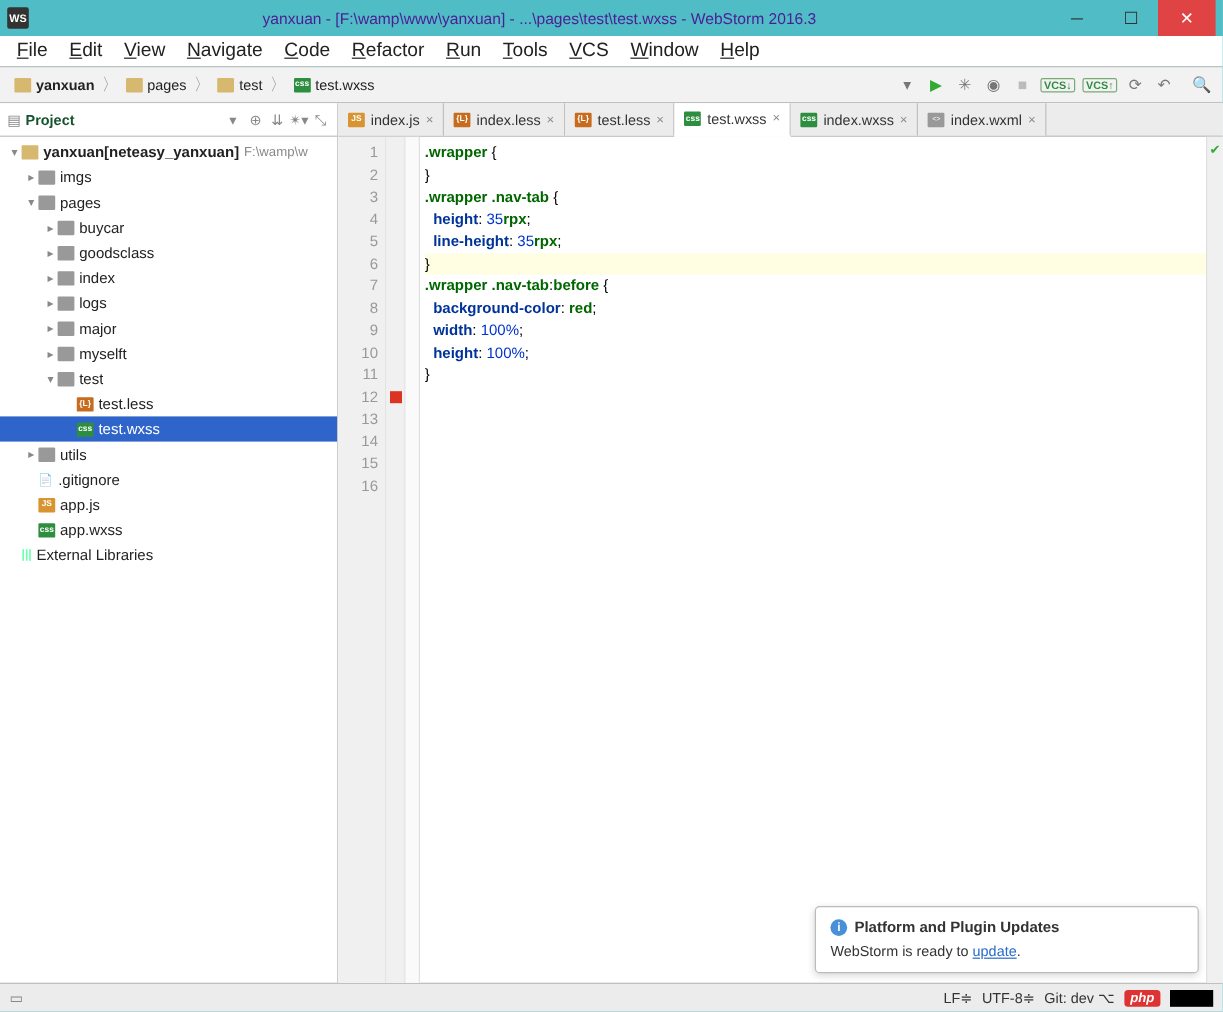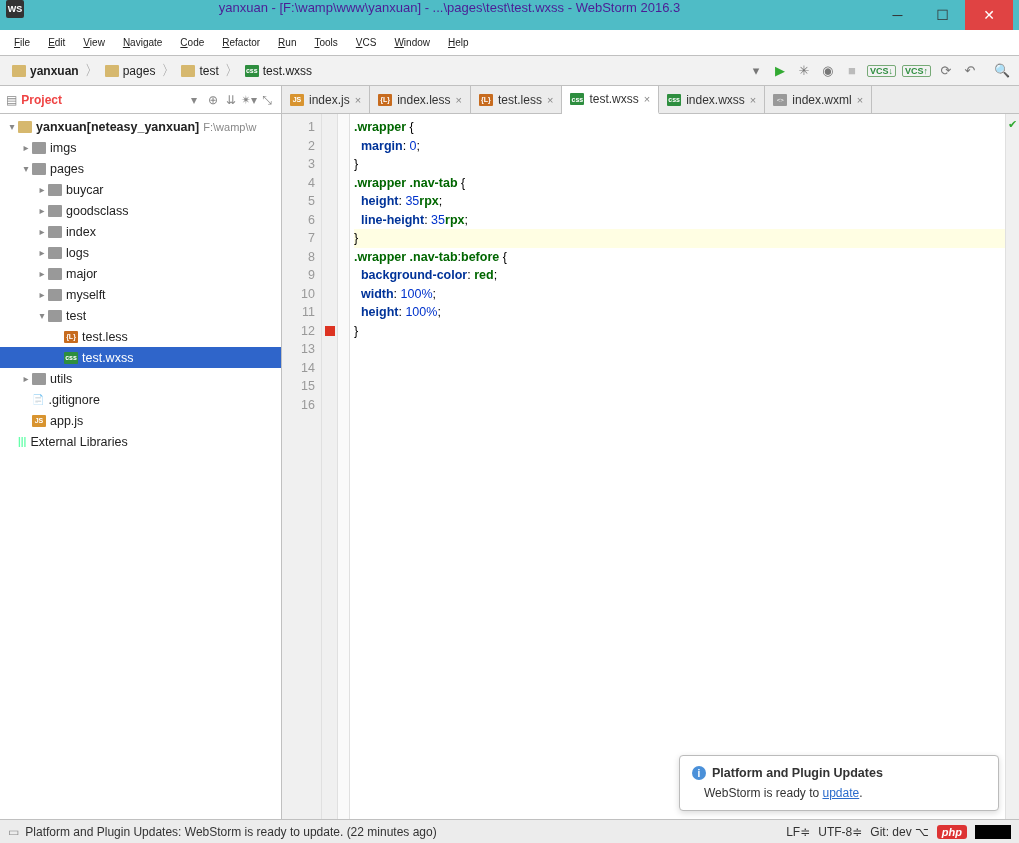"WS" .titlebar { align-items: flex-start -> center }
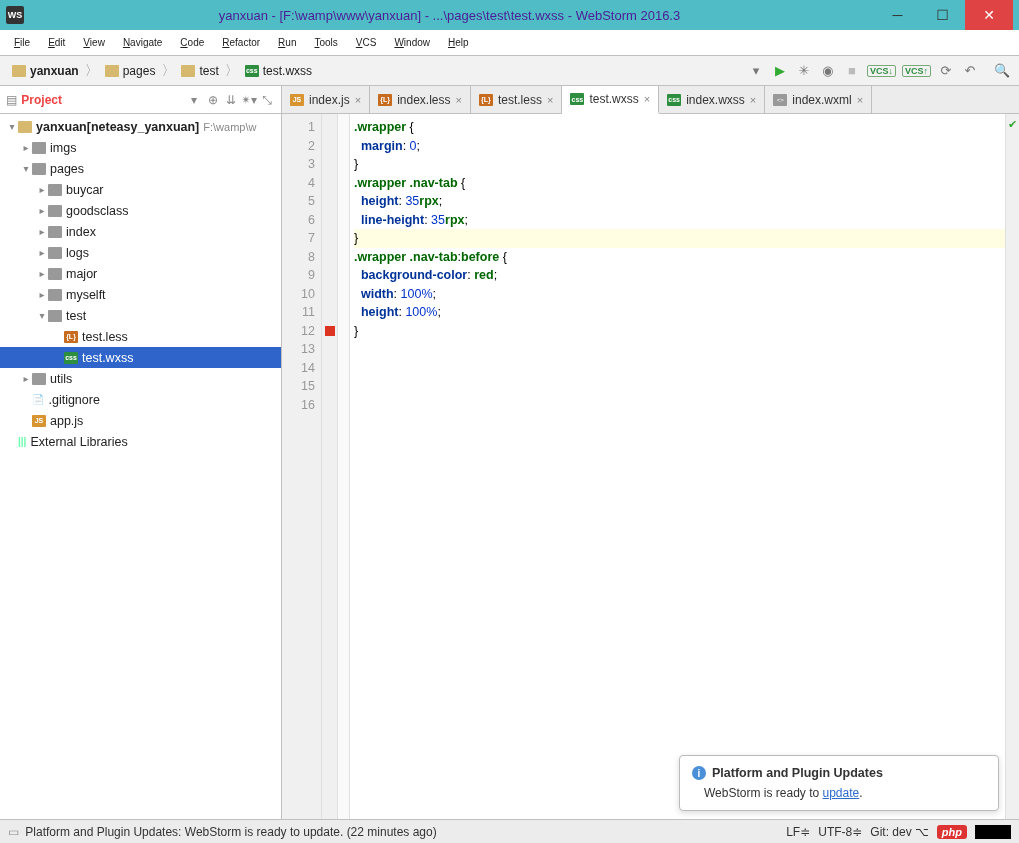"File" .menu-item { font-size: 10px -> 16px }
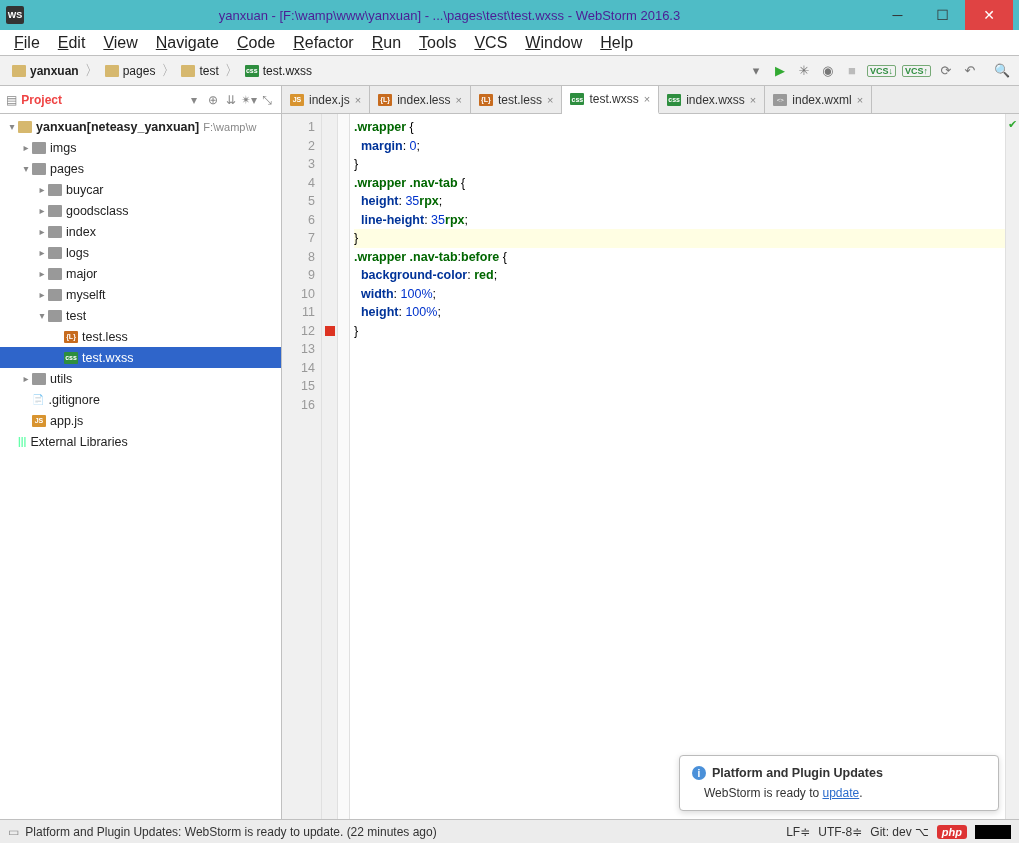"Project" .panel-title { color: #ef4444 -> #14532d }
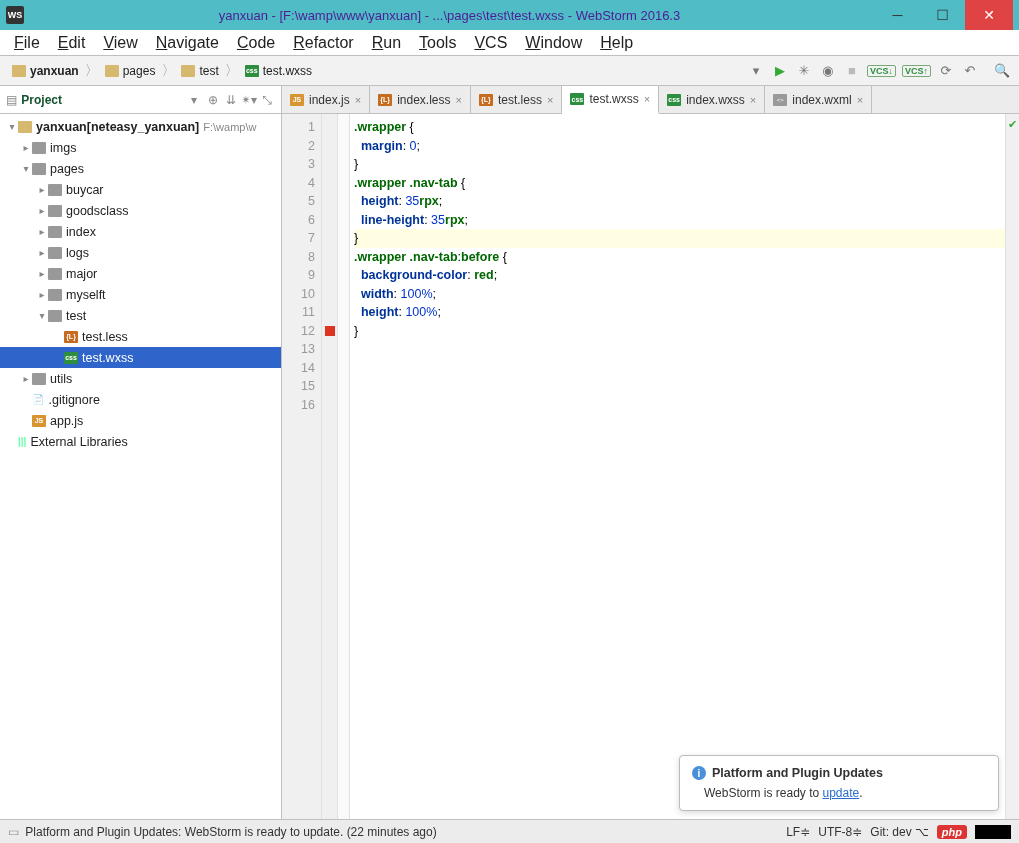"margin: 0;" div.code-line { html: <div> <span>margin</span>: <span>0</span>;</div> -> none }
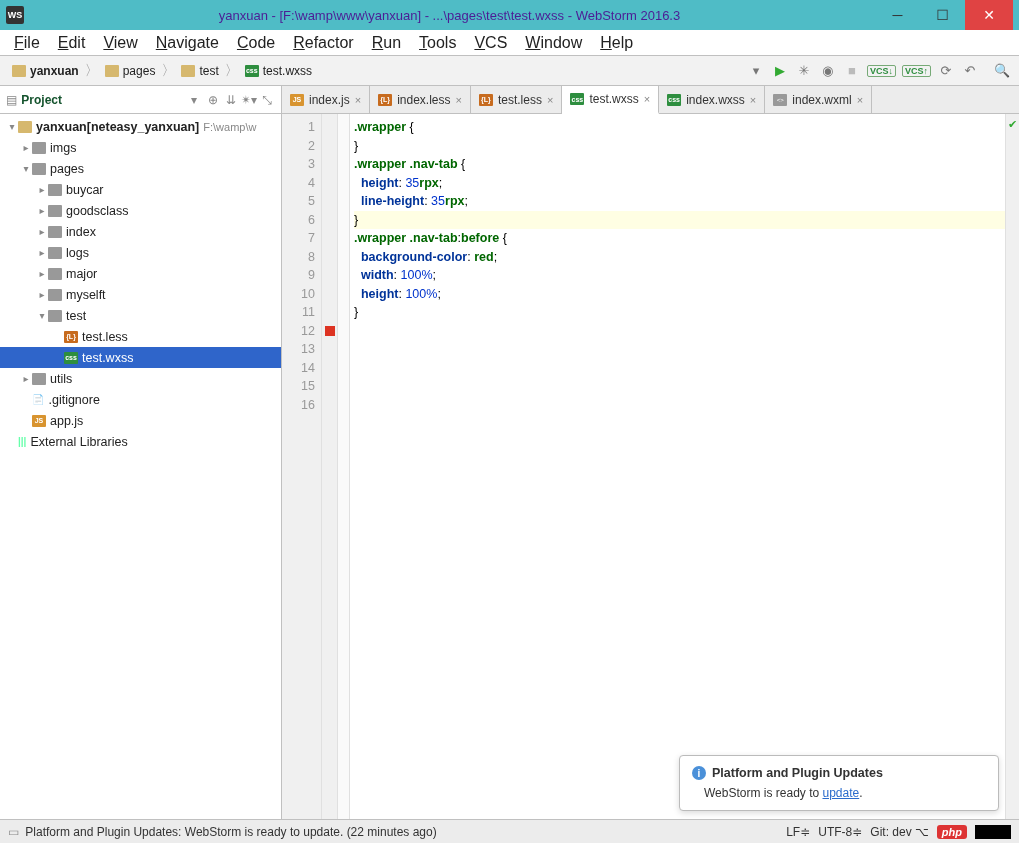"app.wxss" div.tree-row { html: none -> <div> <span></span> <span> <span>css</span> </span> <span>app.wxss</span> </div> }
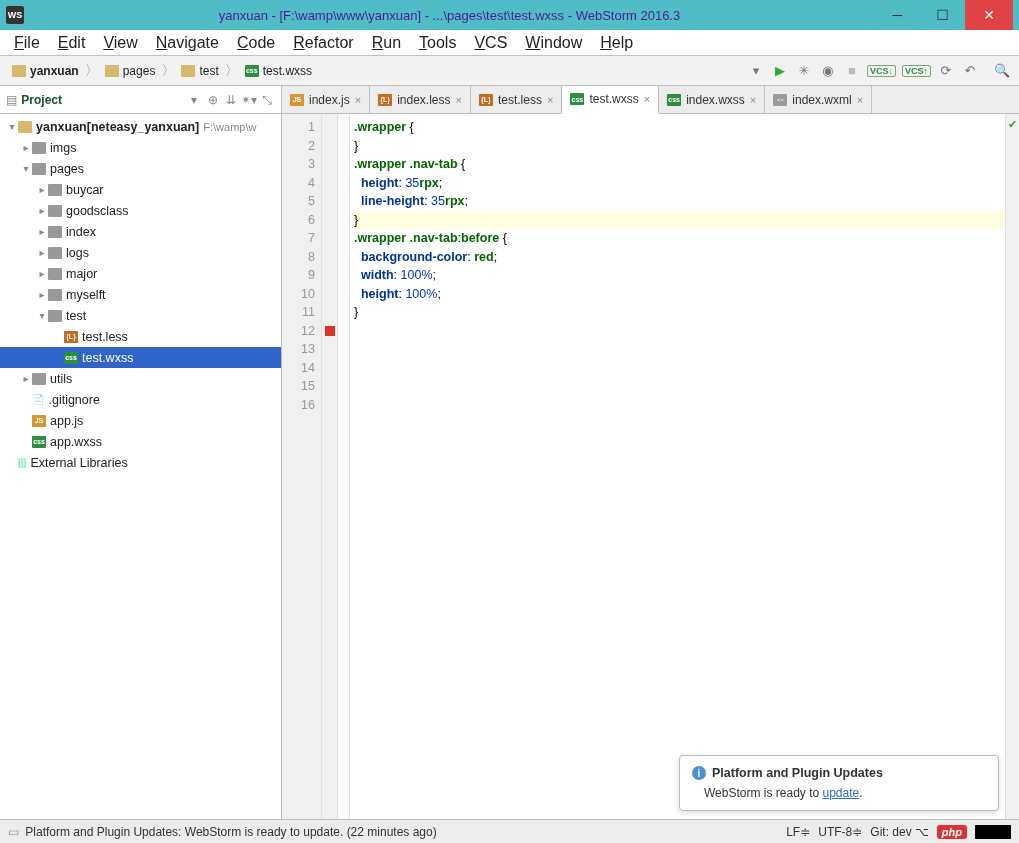"WebStorm is ready to update." .notif-body { margin-left: 12px -> none }
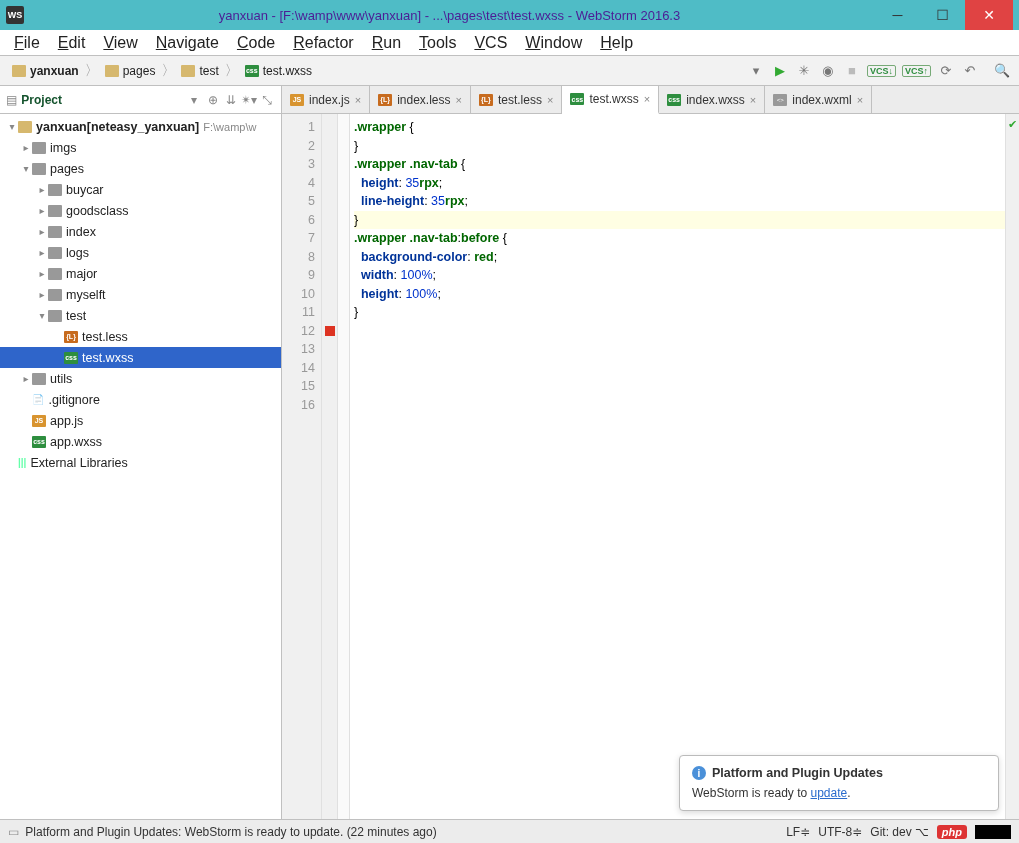"Platform and Plugin Updates: WebStorm" span { html: <span>Platform and Plugin Updates: WebStorm is ready to update. (22 minutes ago)</span> -> none }
